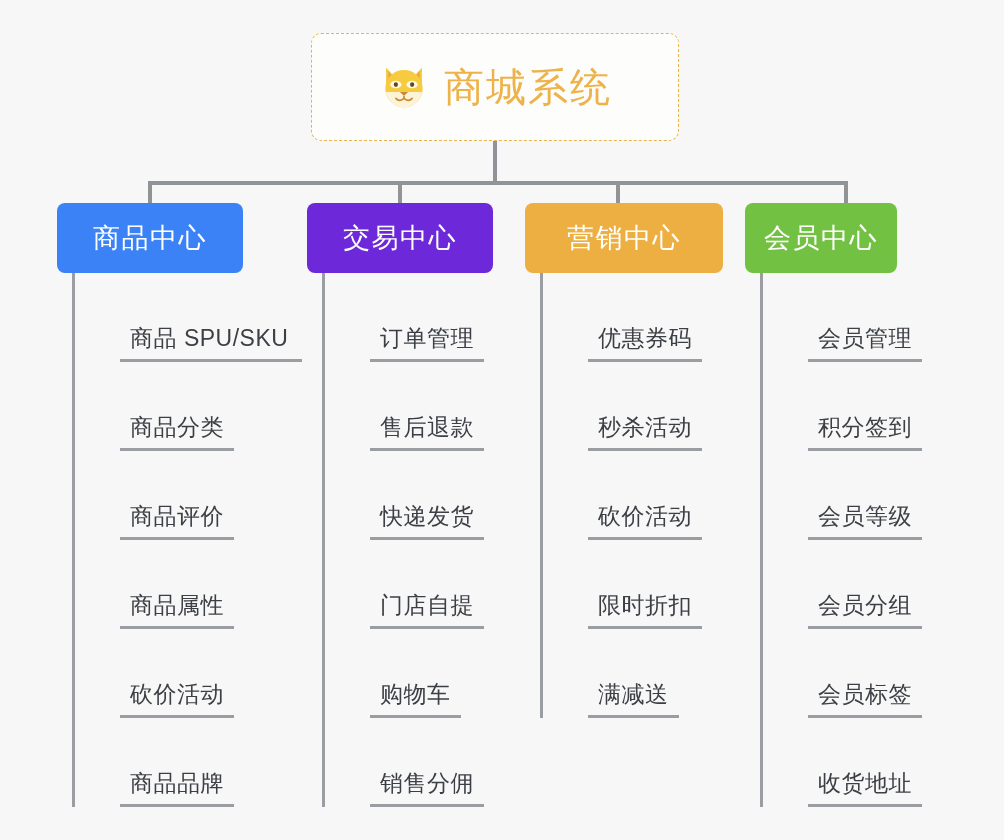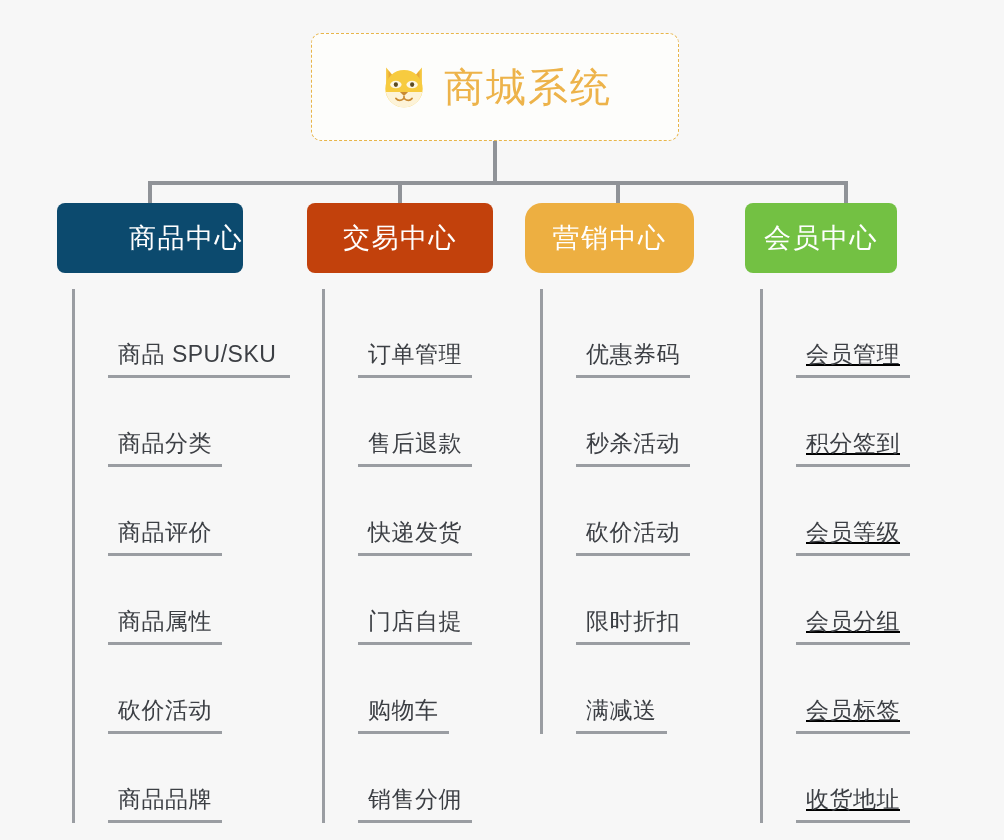"商品中心" .branch-1 .branch-header { background: #0c4a6e -> #3b82f6; justify-content: flex-end -> none }
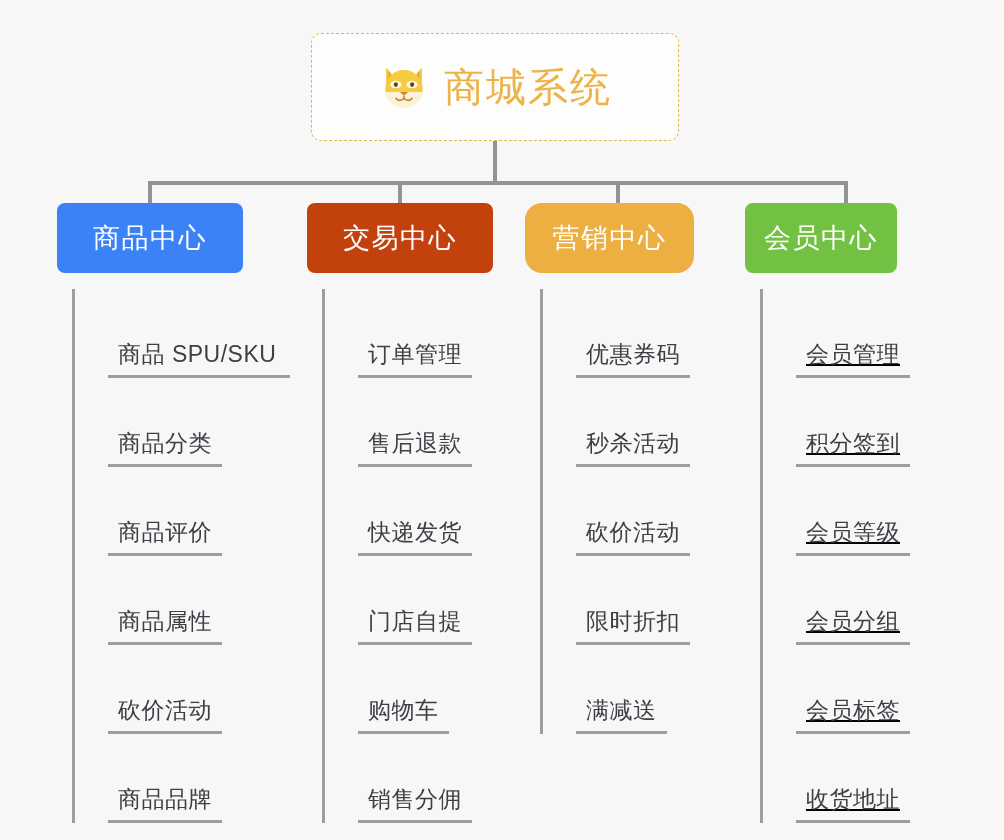"交易中心" .branch-2 .branch-header { background: #c2410c -> #6d28d9 }
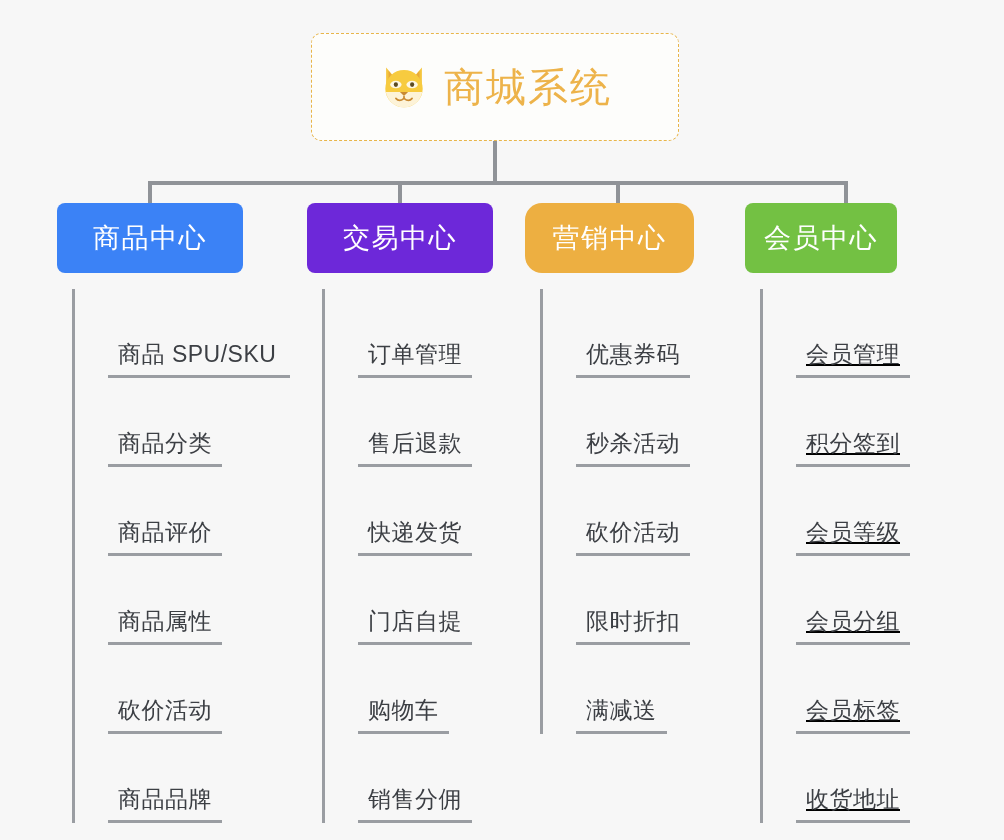"营销中心" .branch-3 .branch-header { border-radius: 17px -> none; width: 169px -> 198px }
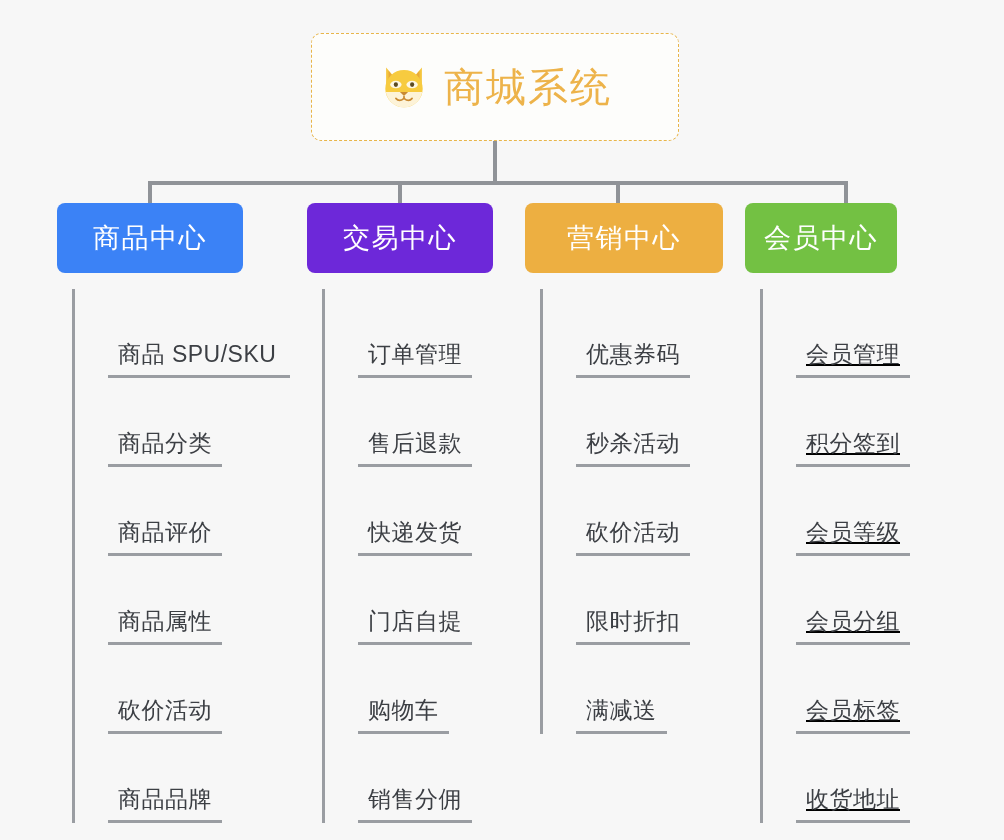"商品 SPU/SKU" .leaf-list { margin-top: 16px -> 0; padding-left: 4px -> 16px }
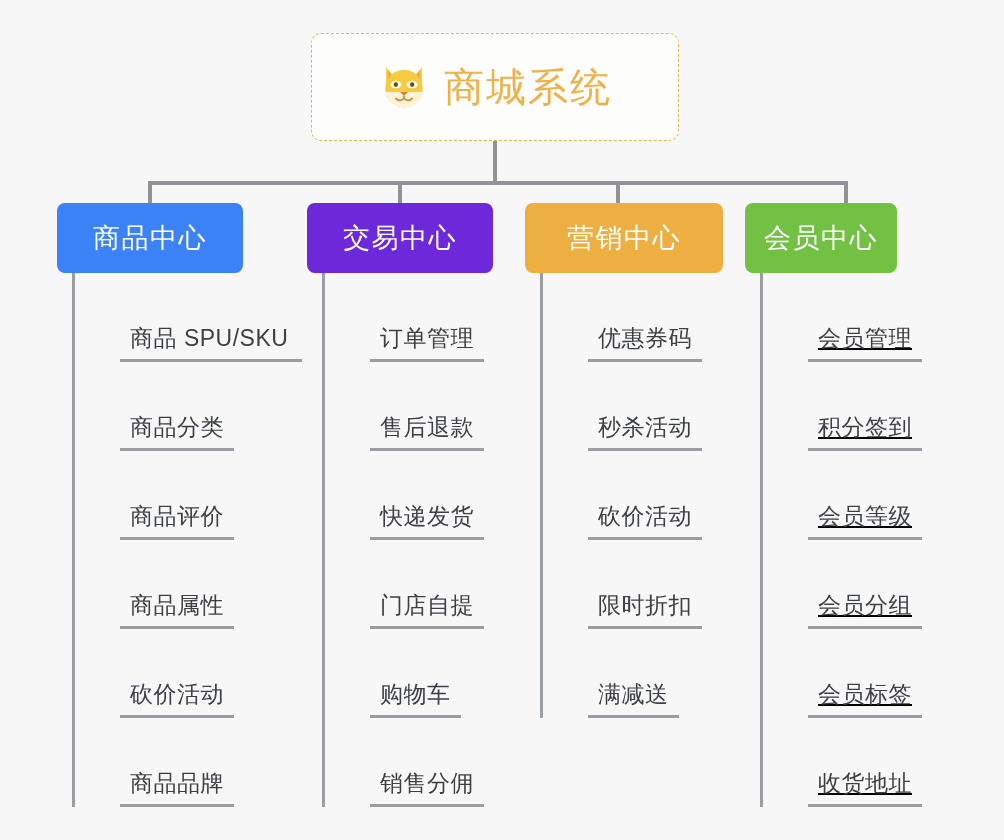"会员管理" .branch-4 .leaf-list { text-decoration: underline -> none }
